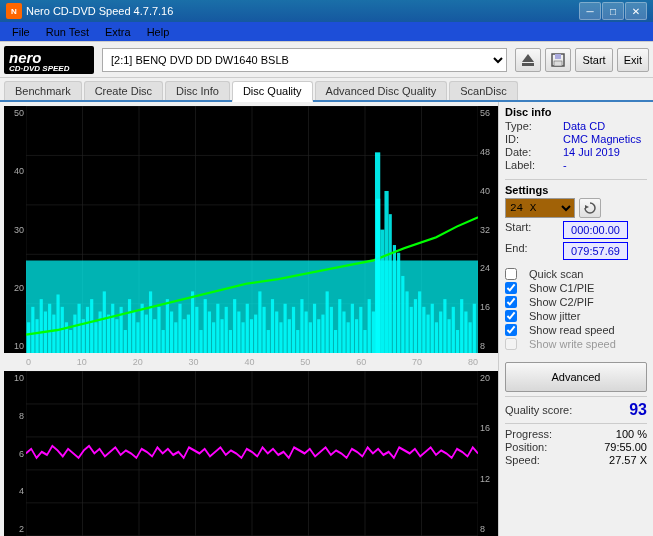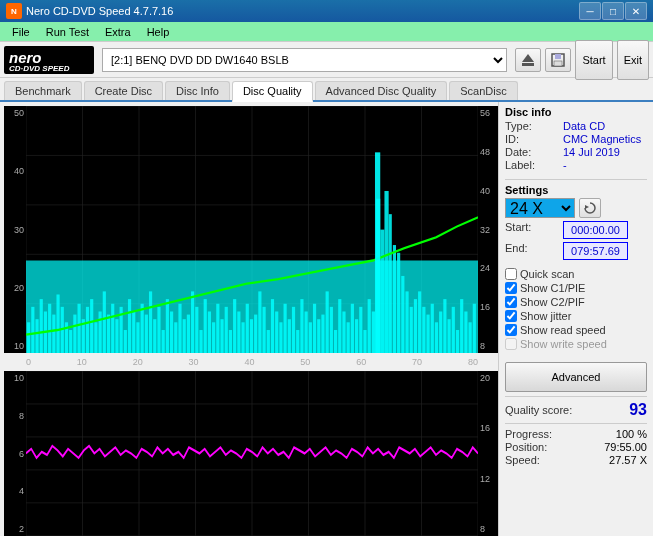"File" .menu-bar { background: #86efac -> #1d4ed8 }
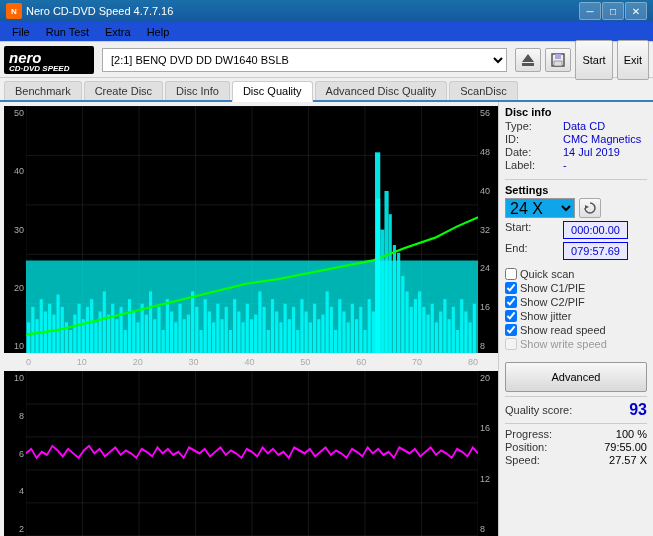"Start" .toolbar-btn { height: 40px -> 24px }
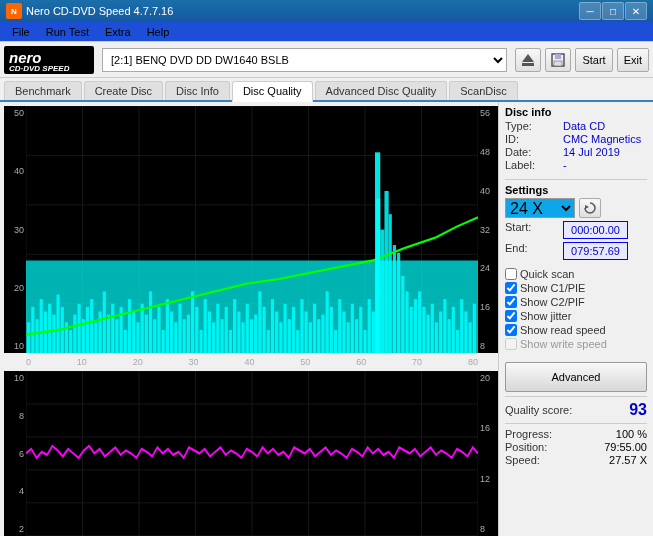"24 X" .settings-select { background: #0ea5e9 -> #a16207; font-family: none -> Liberation Mono, monospace; font-size: 16px -> 11px }
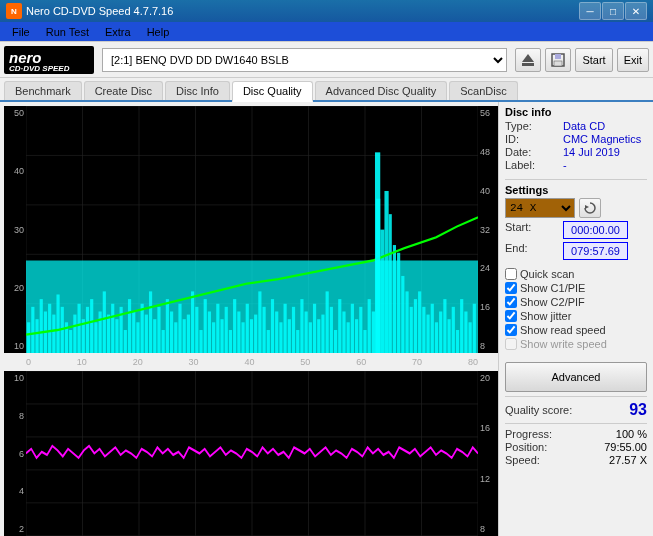"Quick scan" .checkbox-row { gap: 3px -> 12px }
